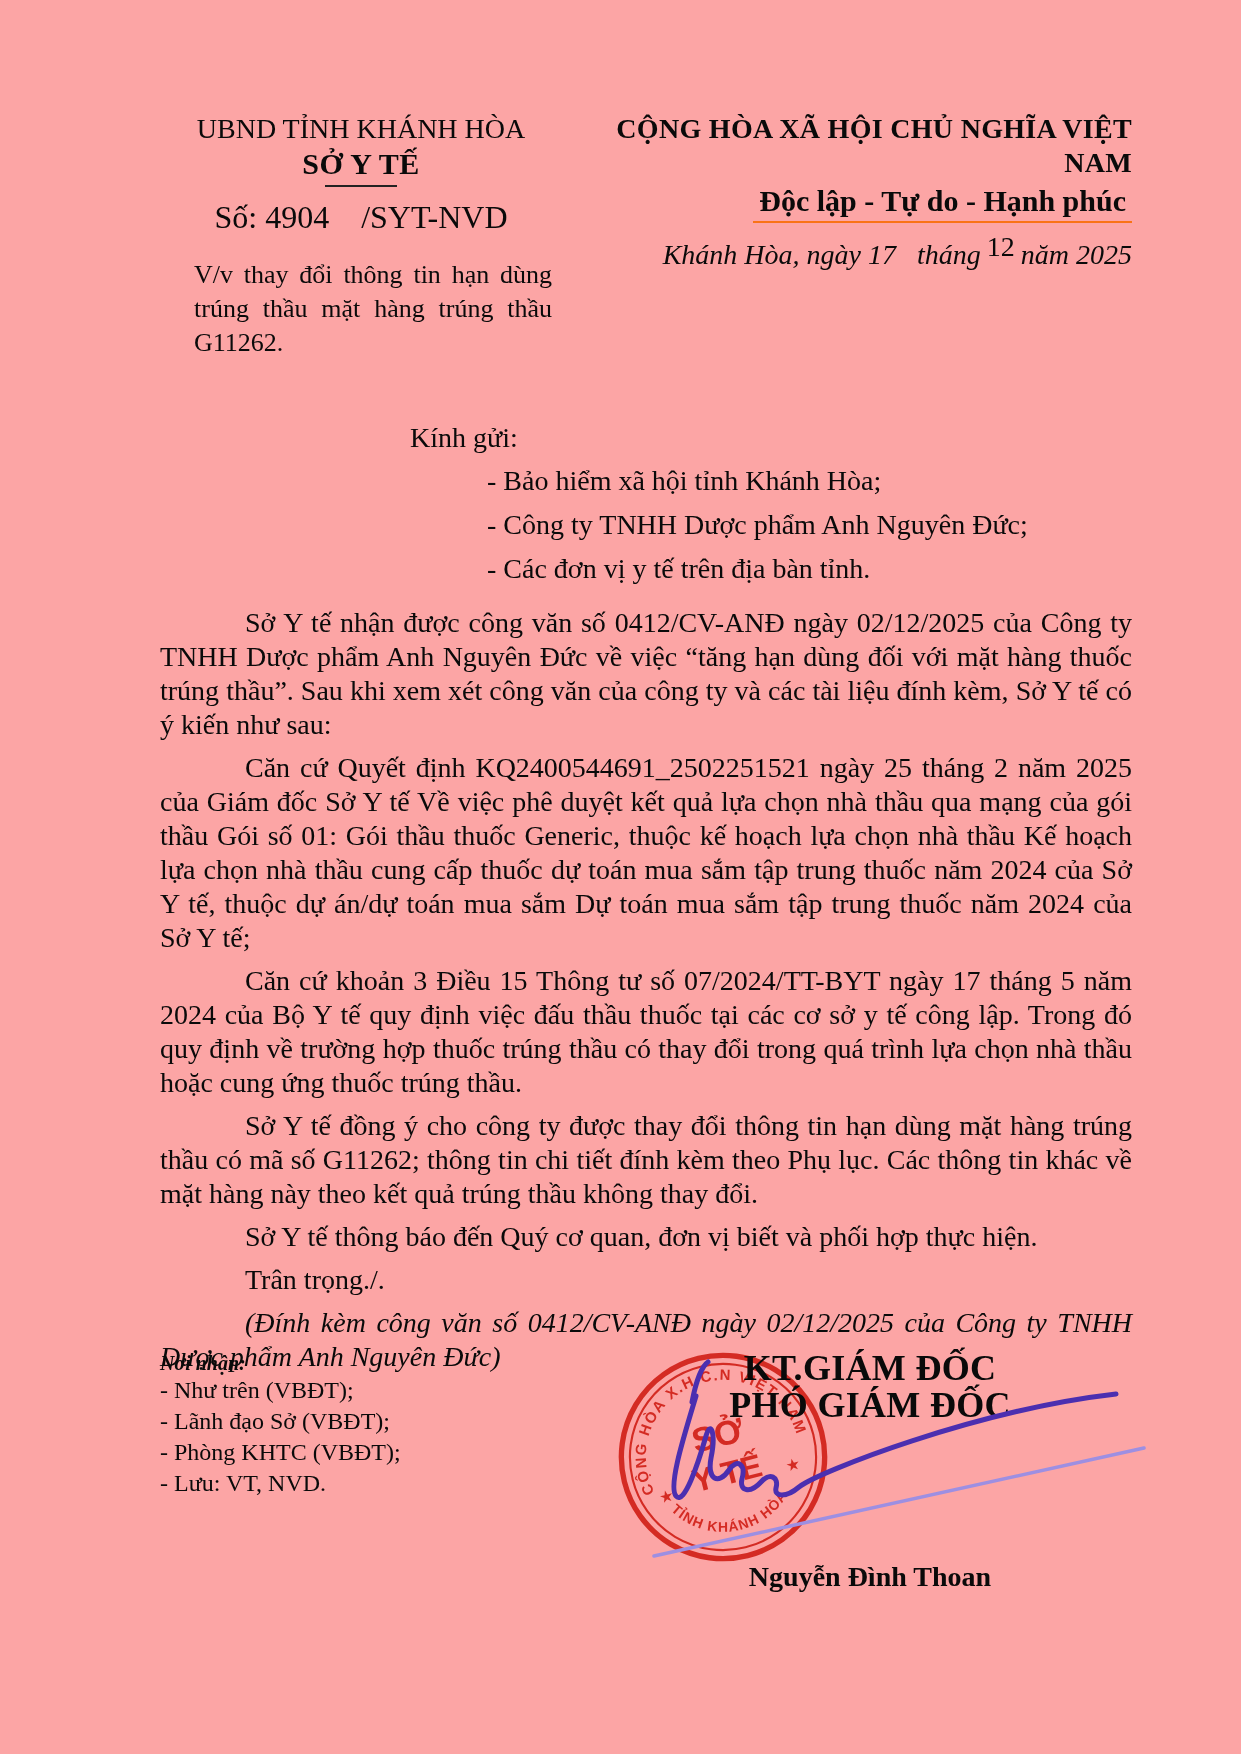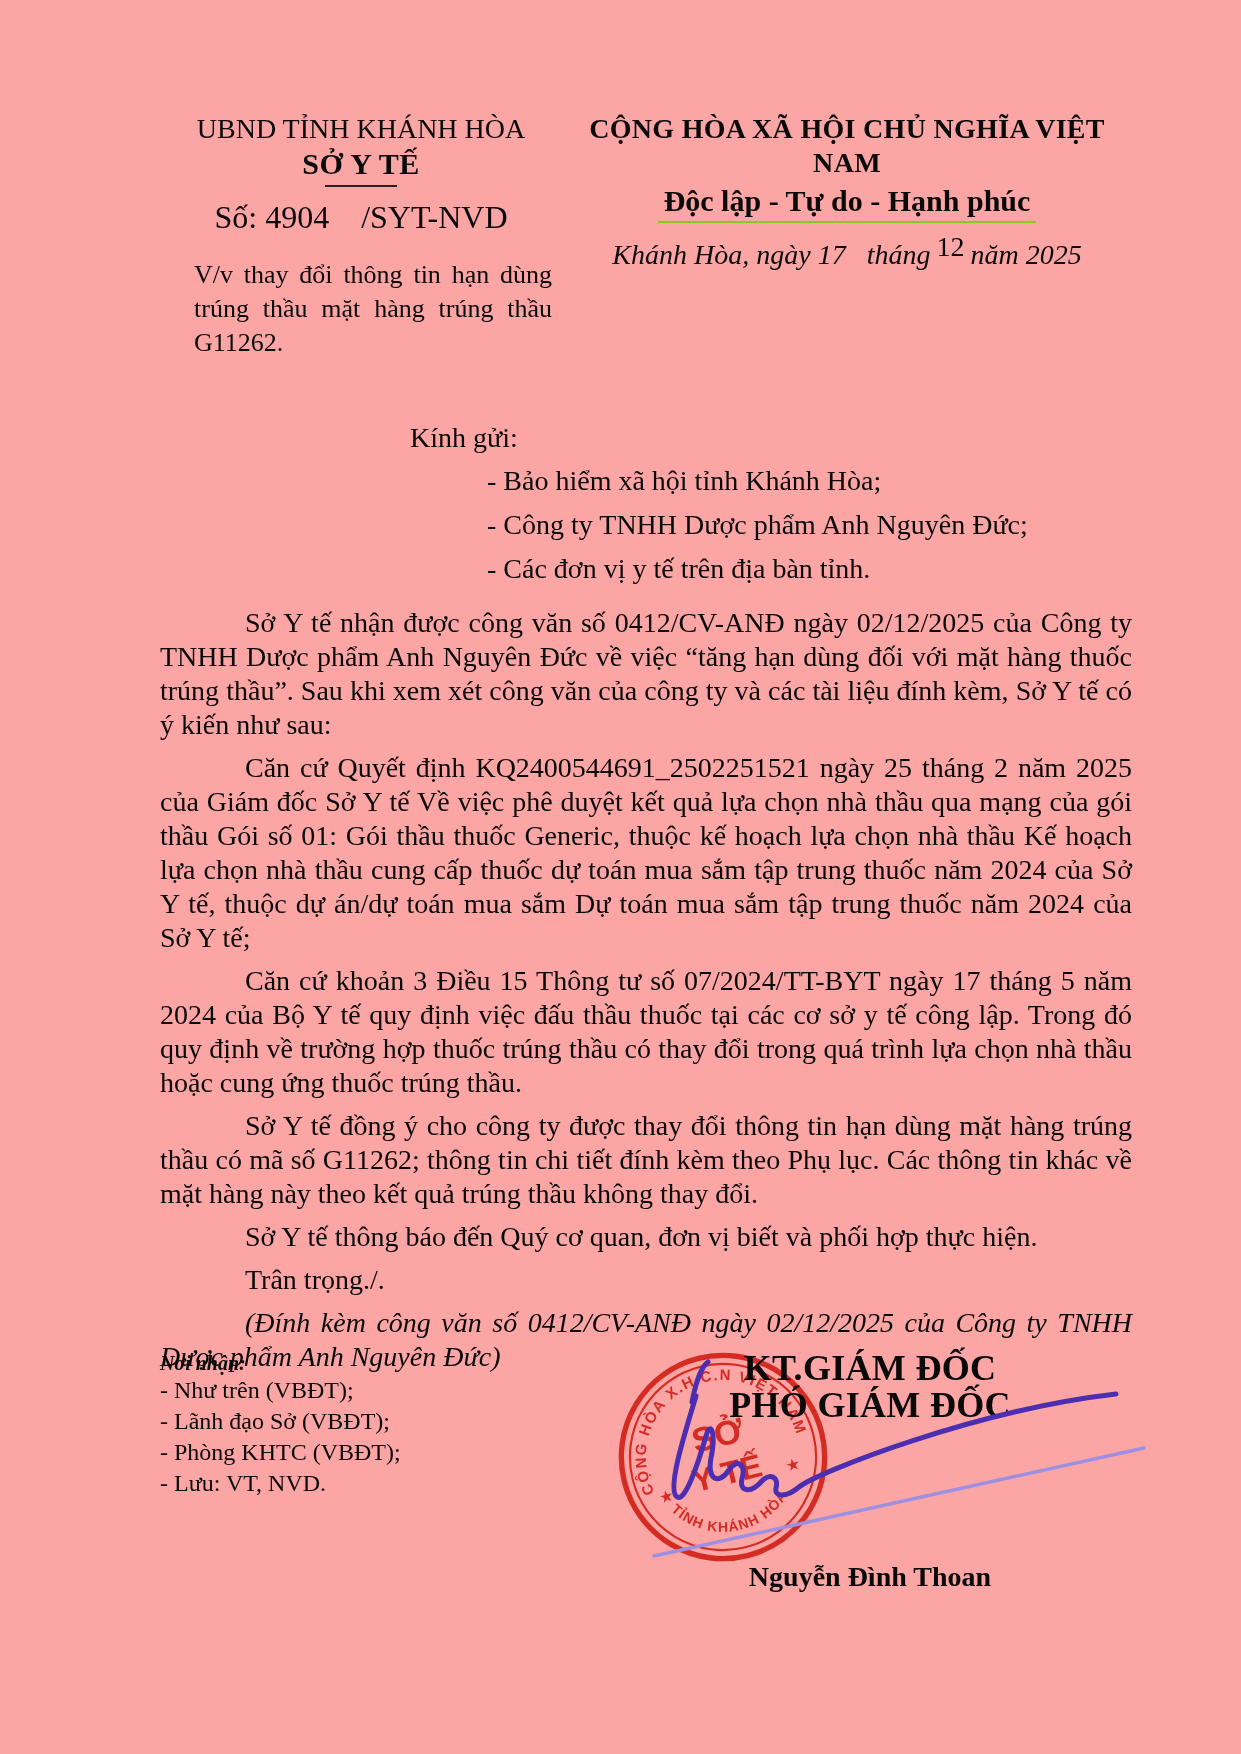"CỘNG HÒA XÃ HỘI CHỦ" .hdr-right { text-align: center -> right }
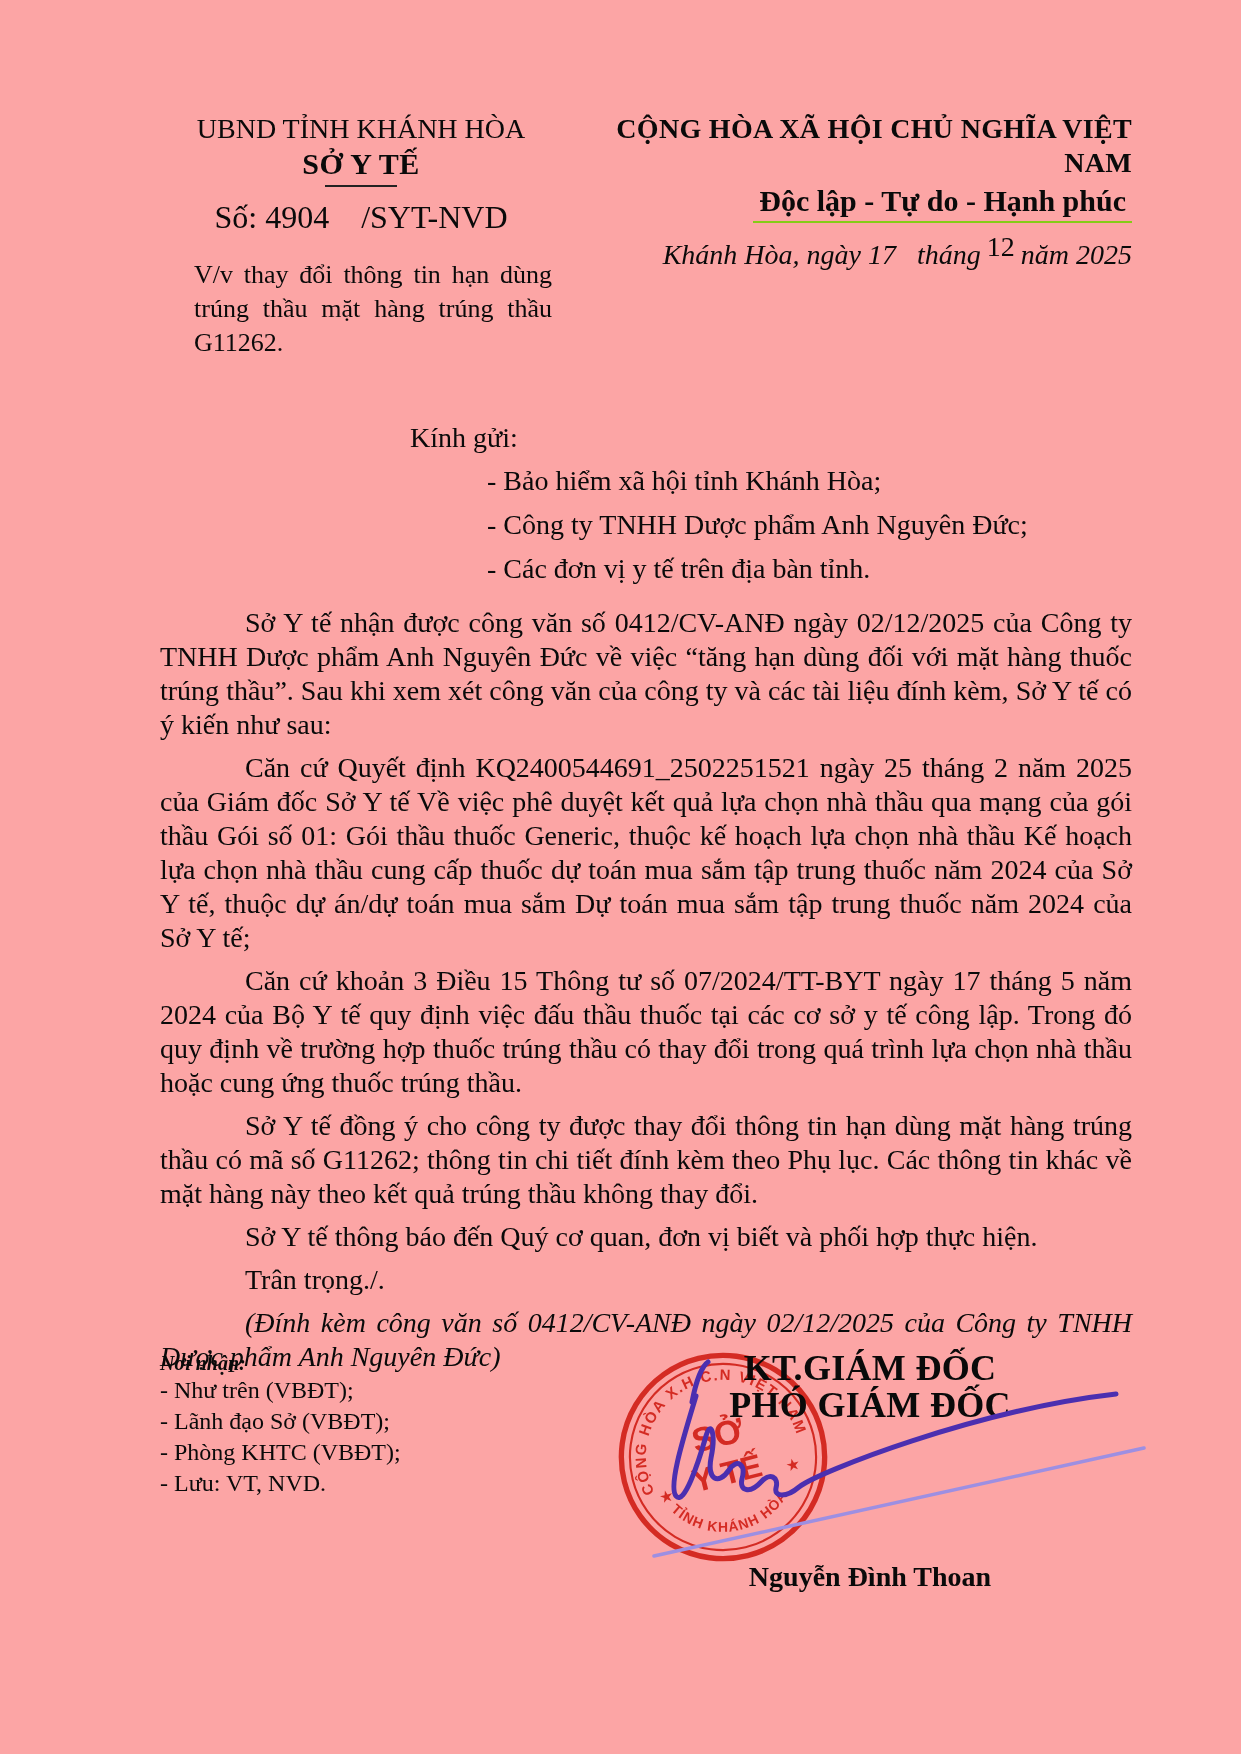"Độc lập - Tự do" .motto { border-bottom: 2px solid #84cc16 -> 2px solid #f97316 }
